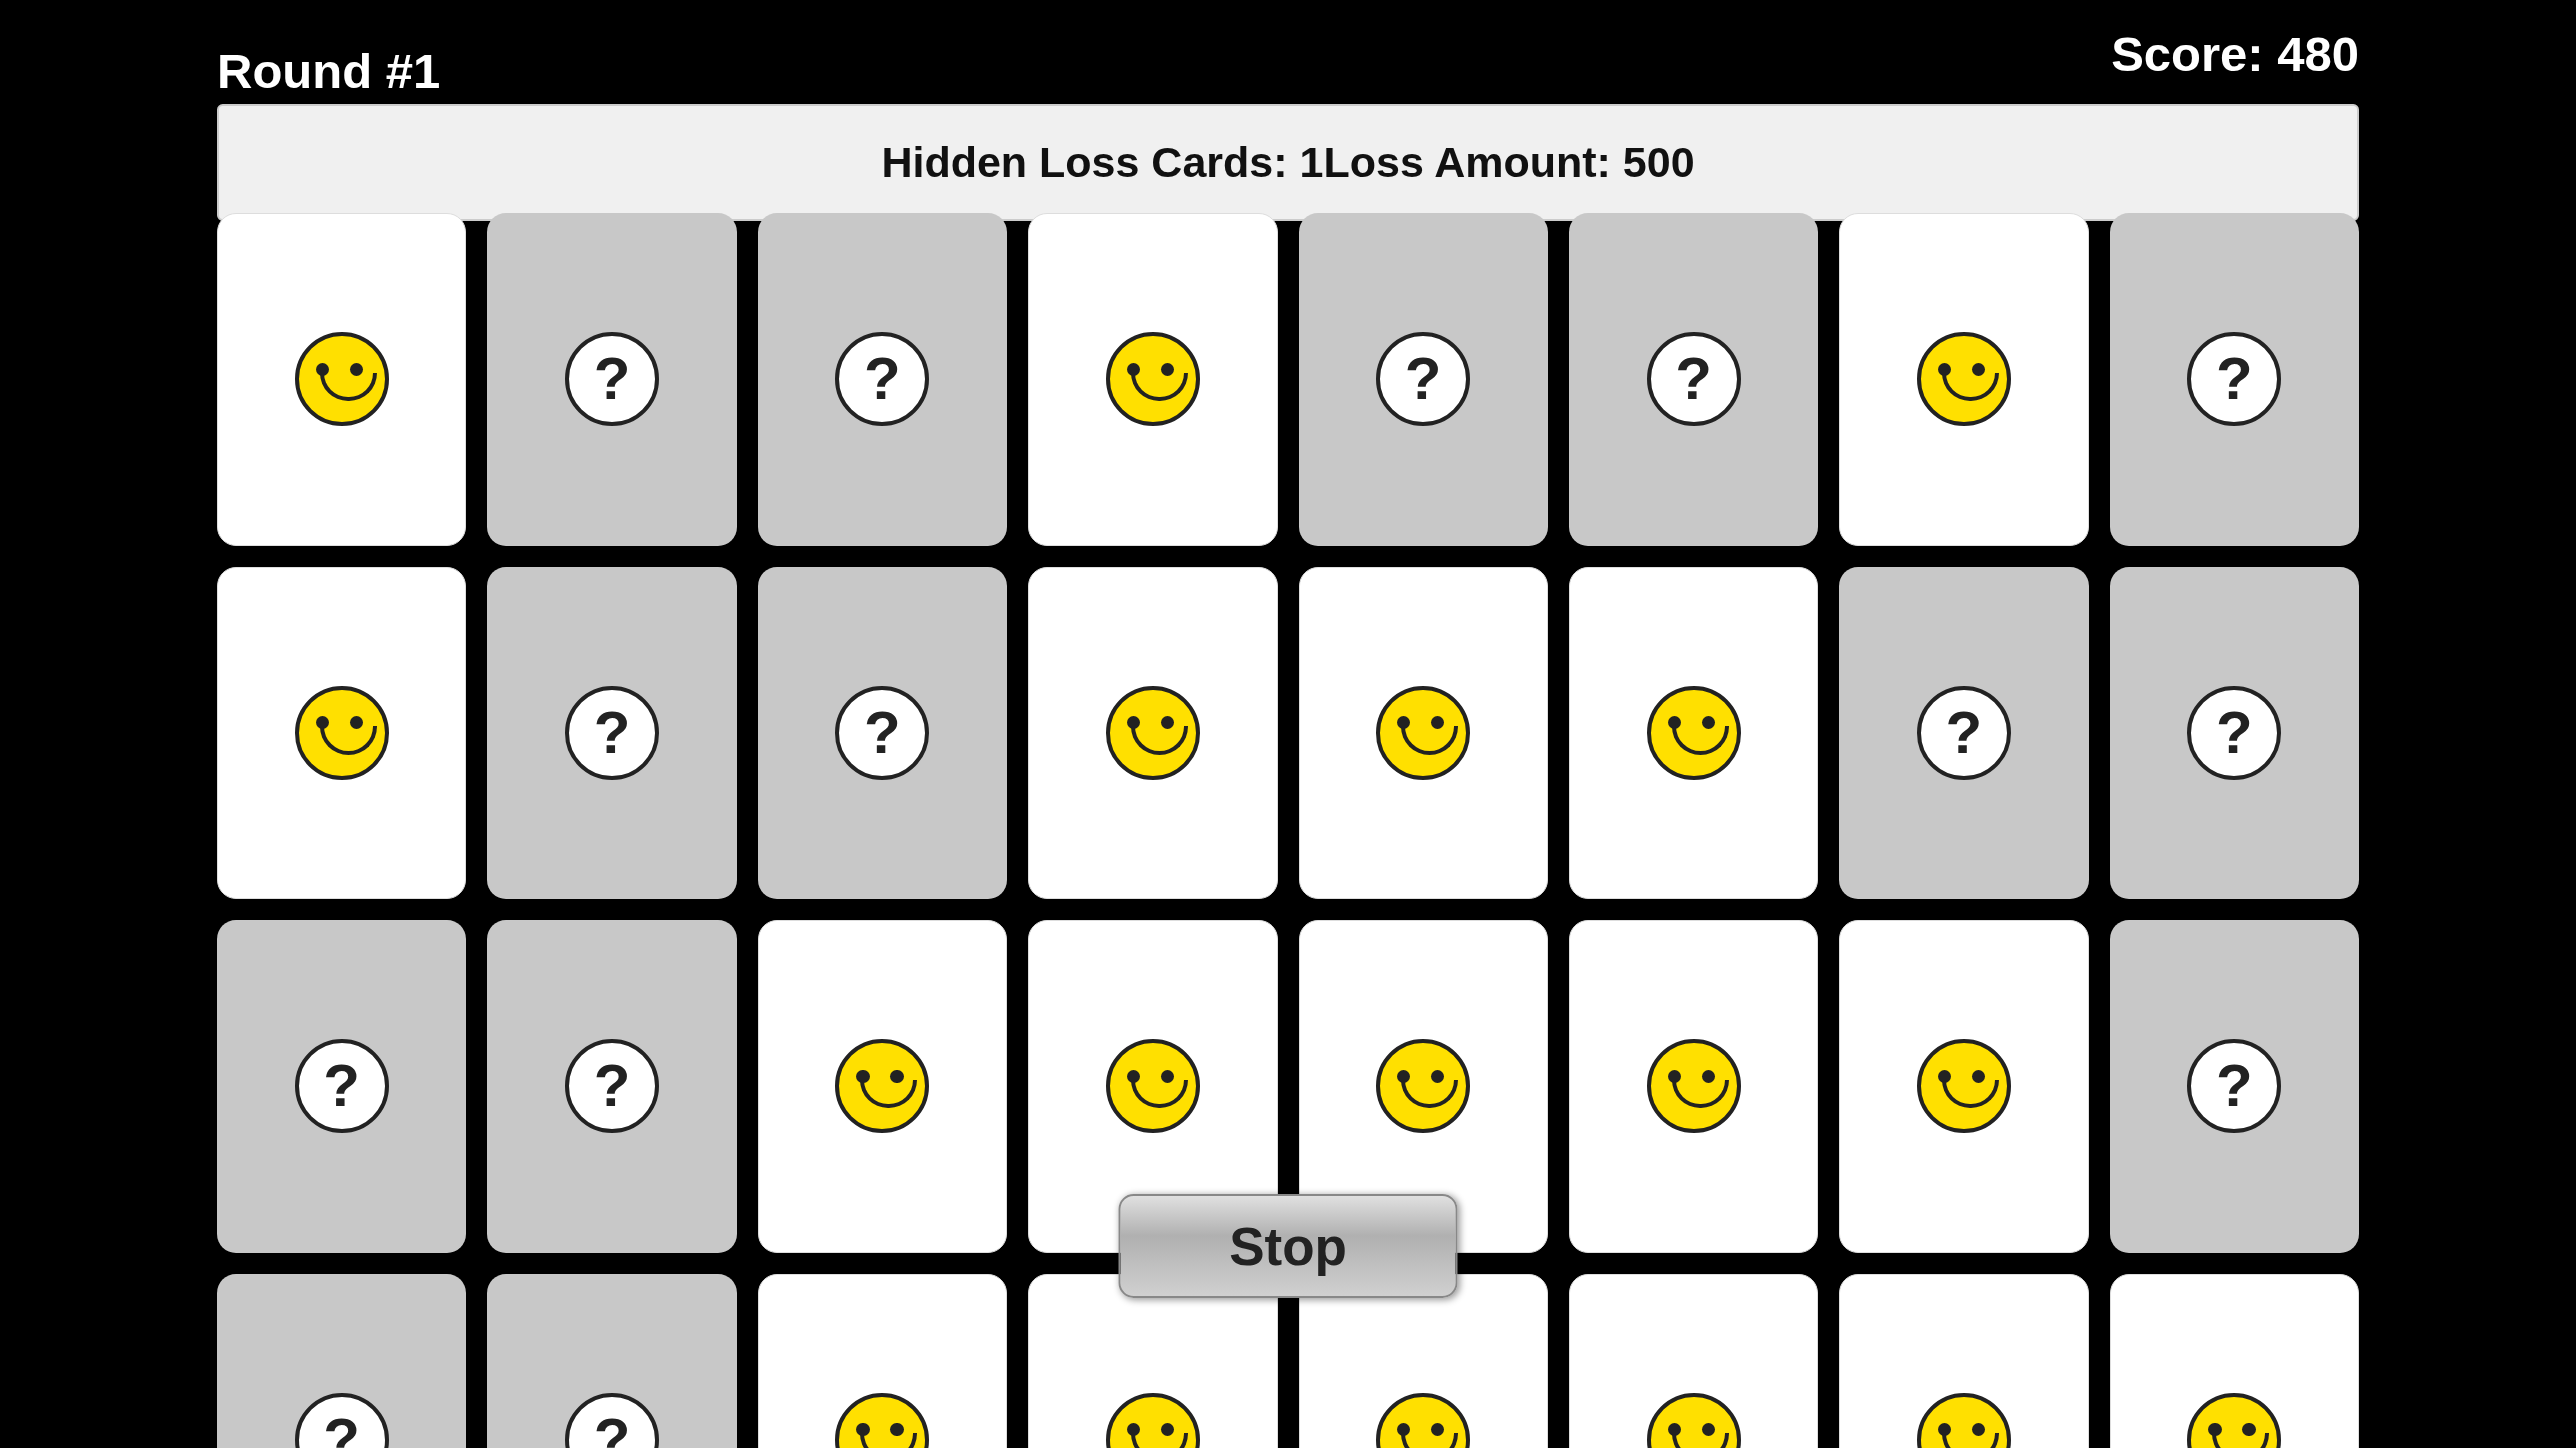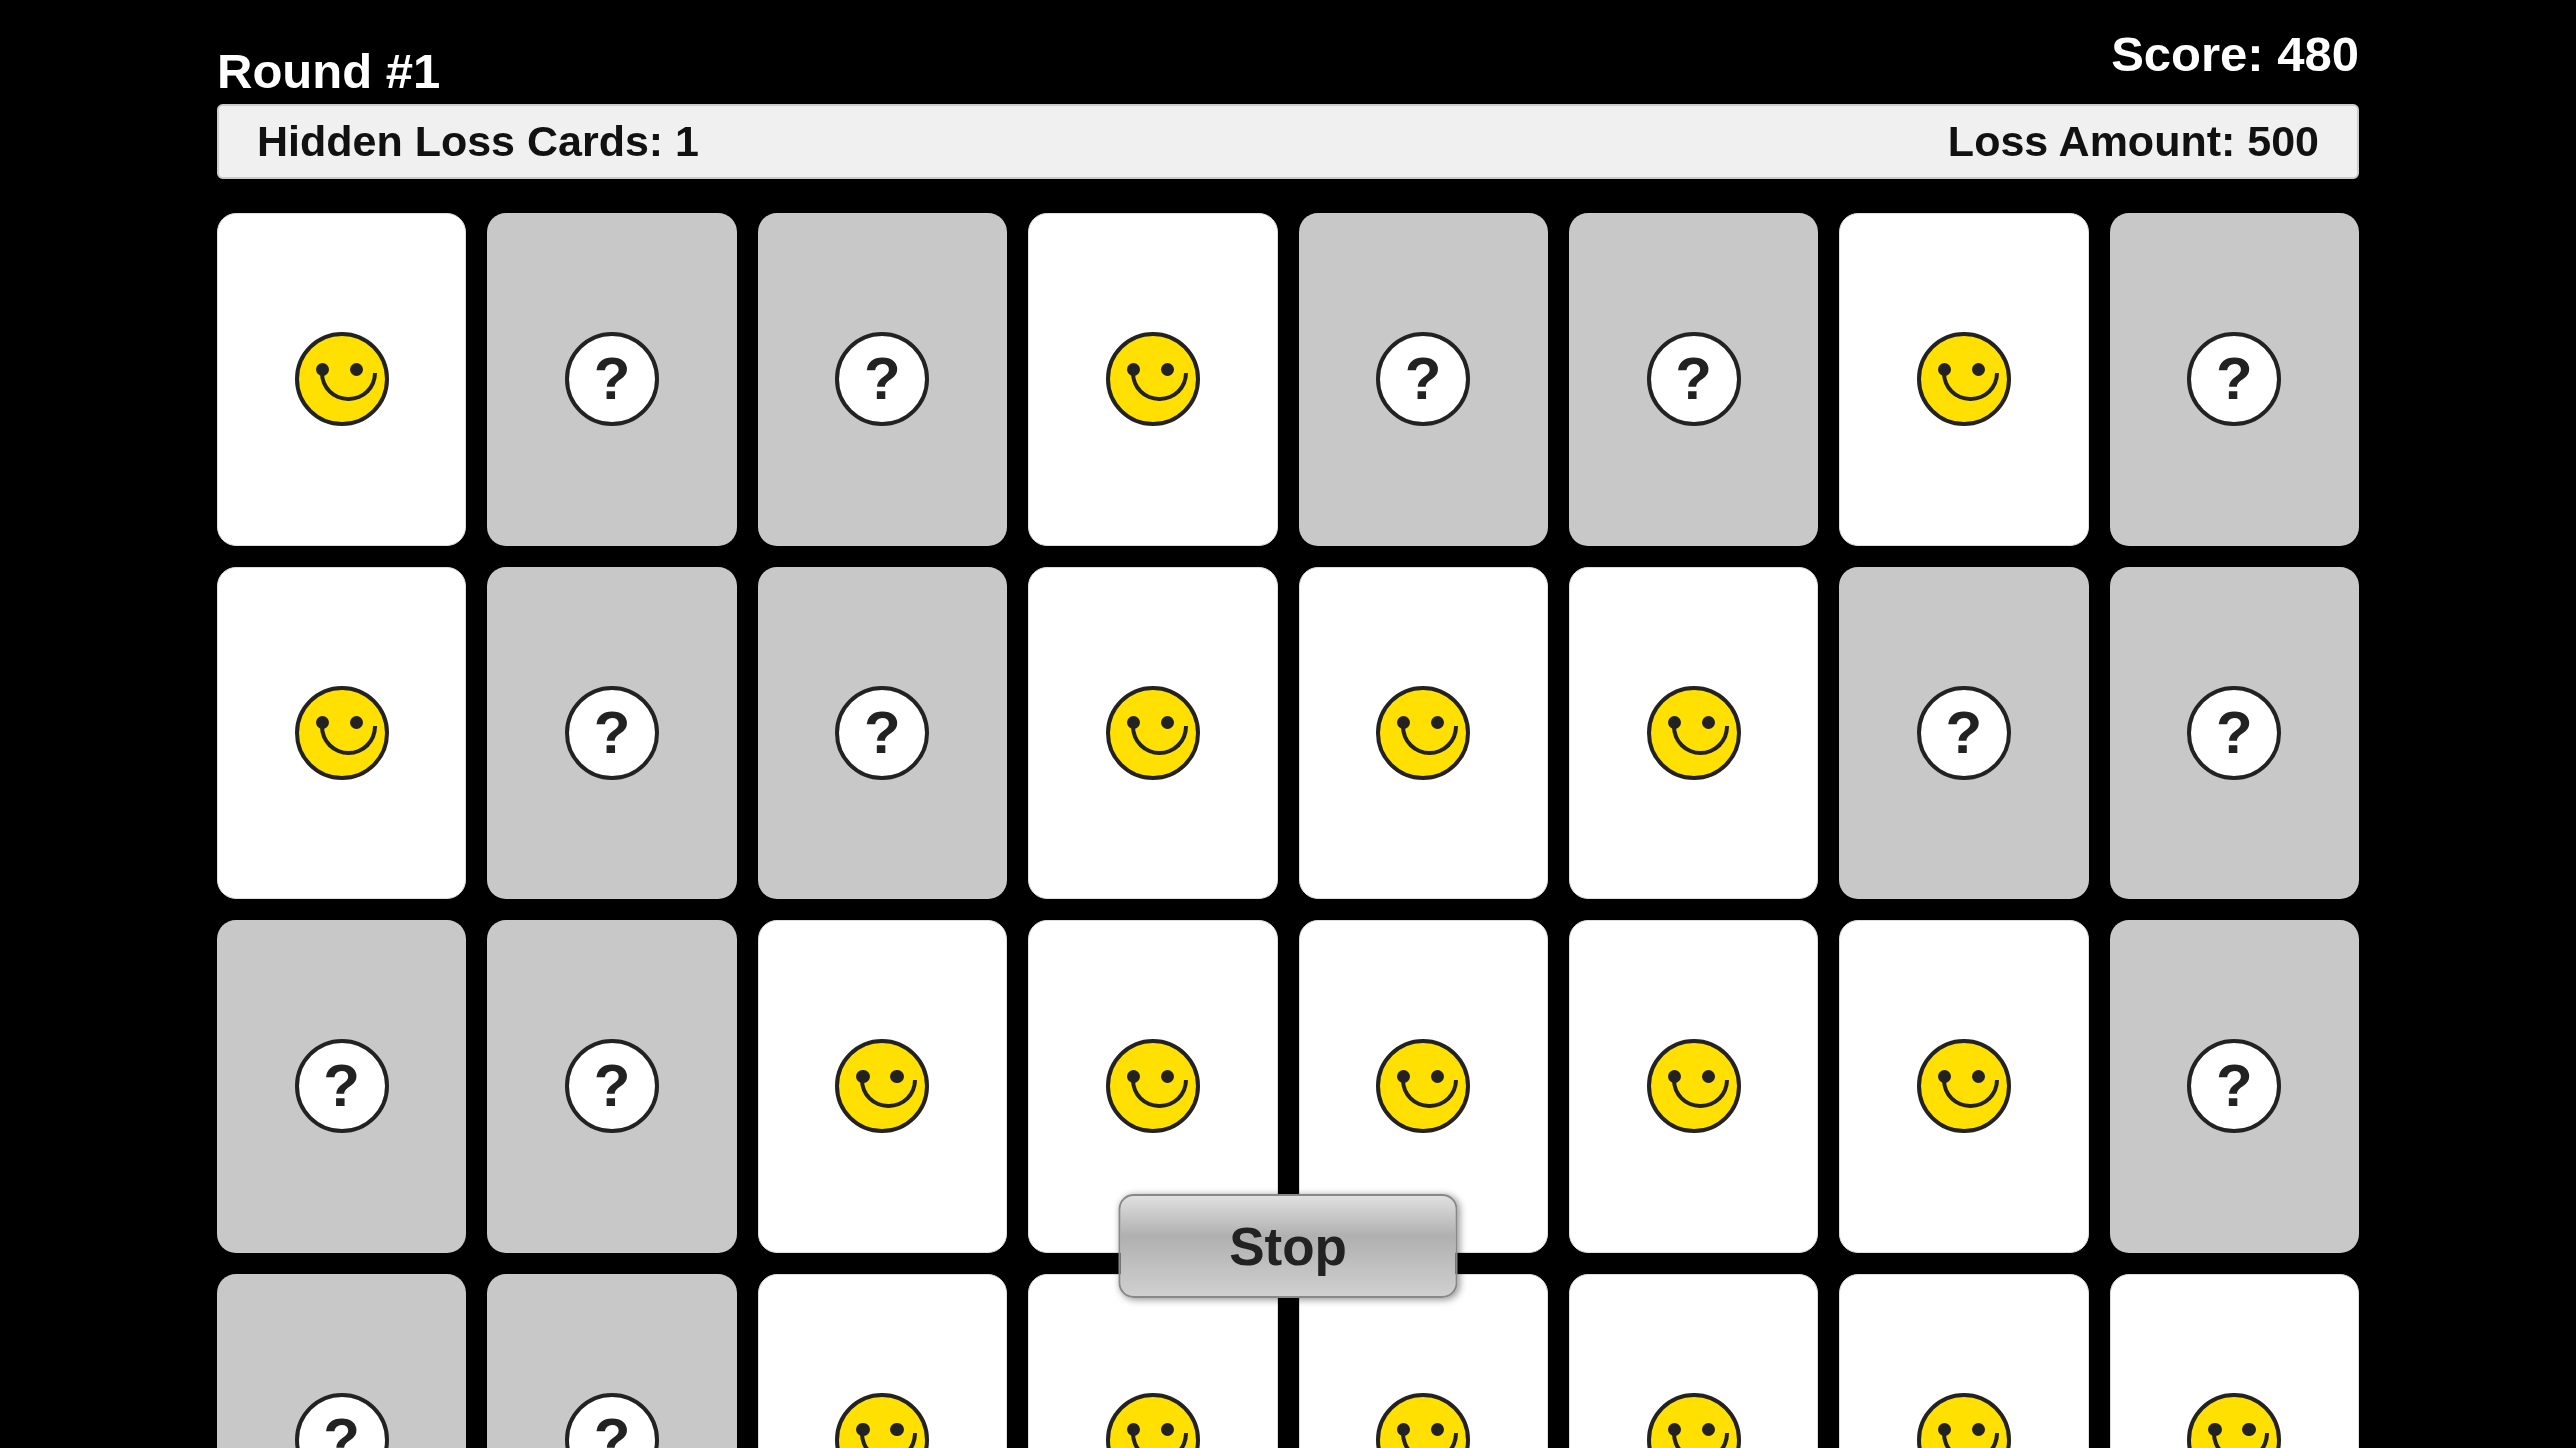"Hidden Loss Cards: 1" #info-bar { justify-content: space-between -> center; padding: 11px 38px -> 32px 38px }
